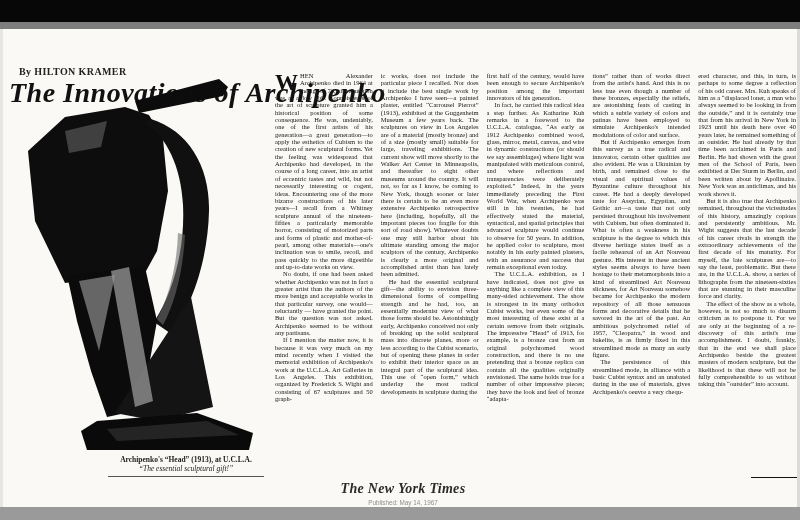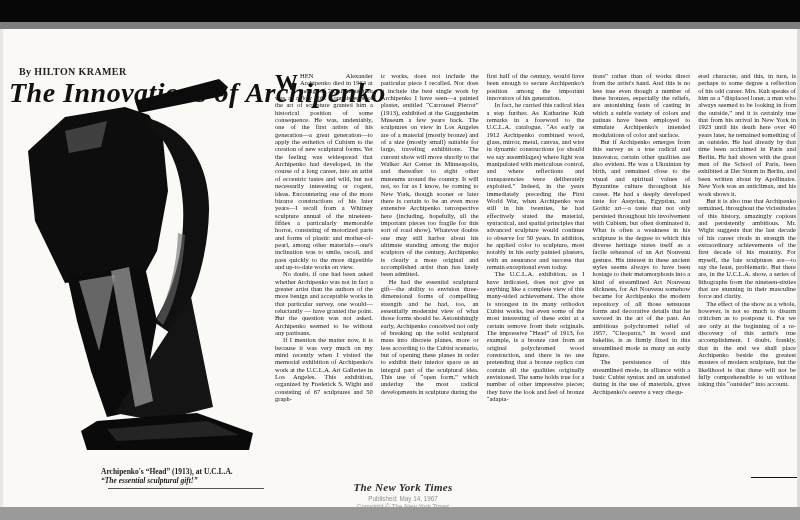"Archipenko's “Head” (1913), at U.C.L.A." .caption { text-align: none -> center; top: 438px -> 426px }
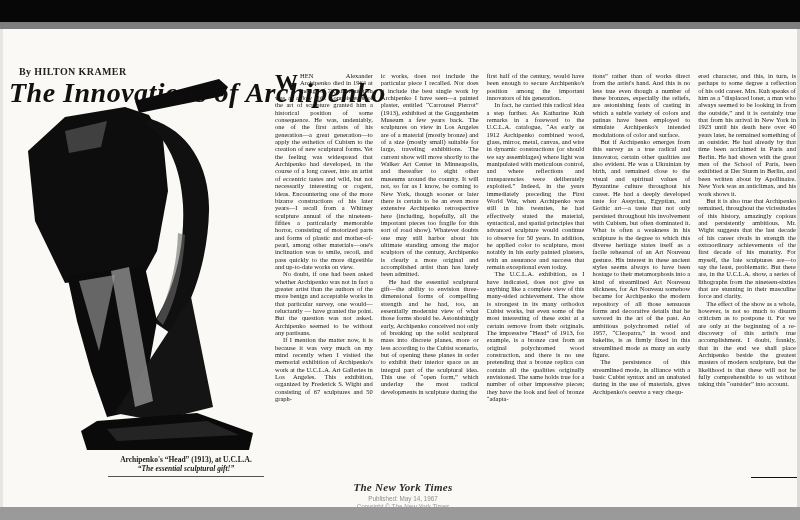"“The essential sculptural gift!”" .caption .cap2 { font-weight: bold -> normal }
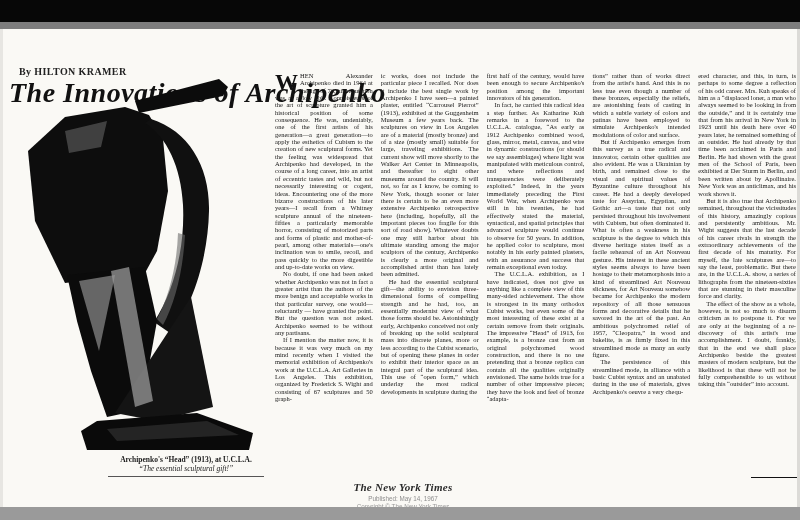"The New York Times" .masthead { font-size: 11px -> 14px }
